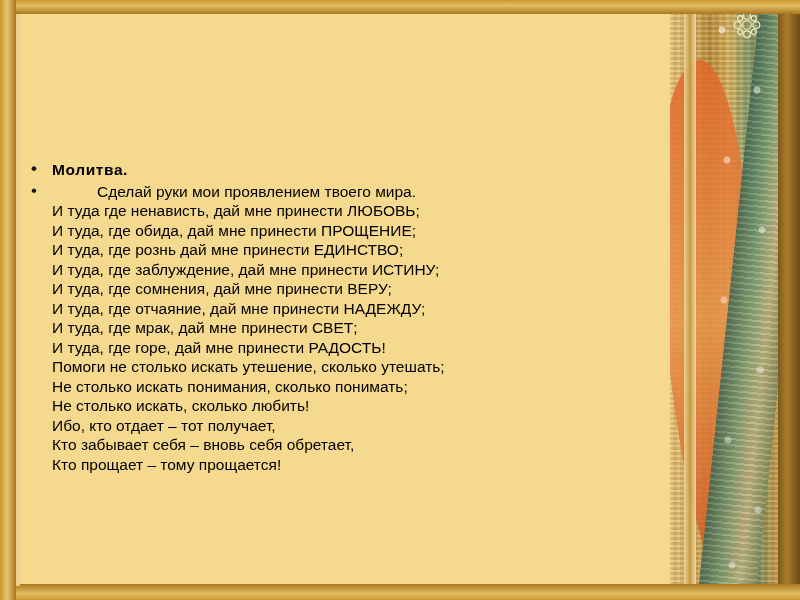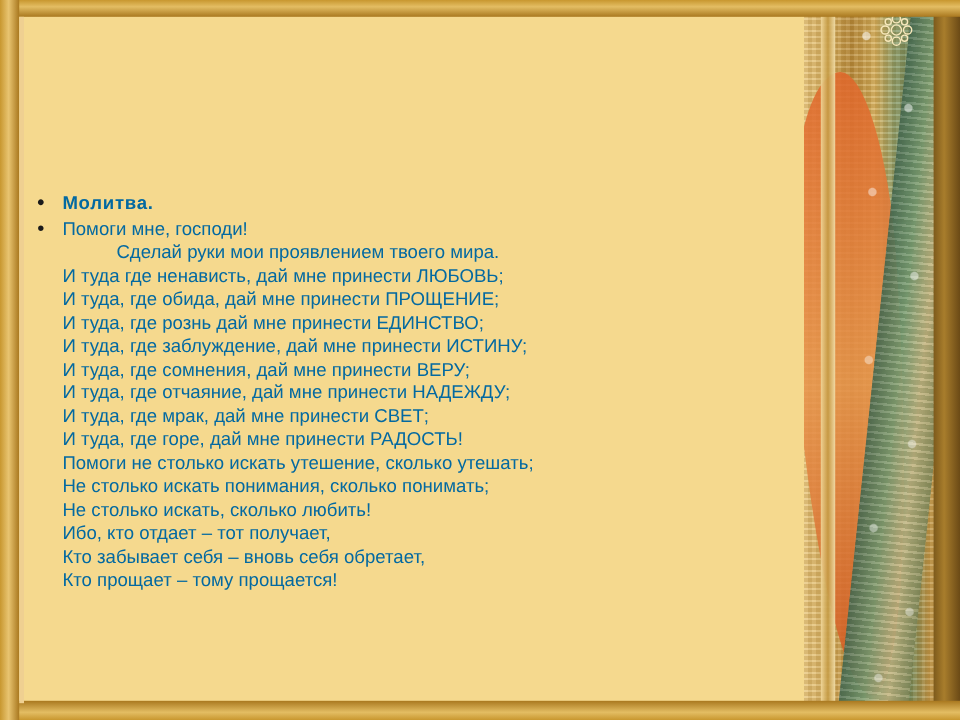"Молитва." ul.bullets > li { color: #0369a1 -> #000000 }
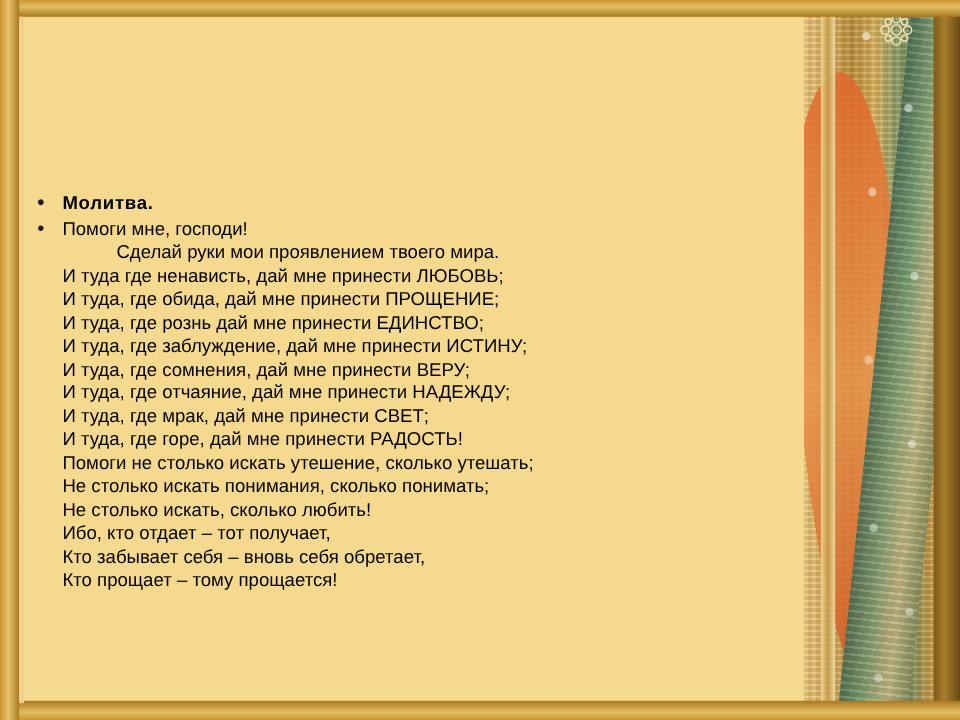"Помоги мне, господи!" span.first-line { html: <span>Помоги мне, господи!</span> -> none }
